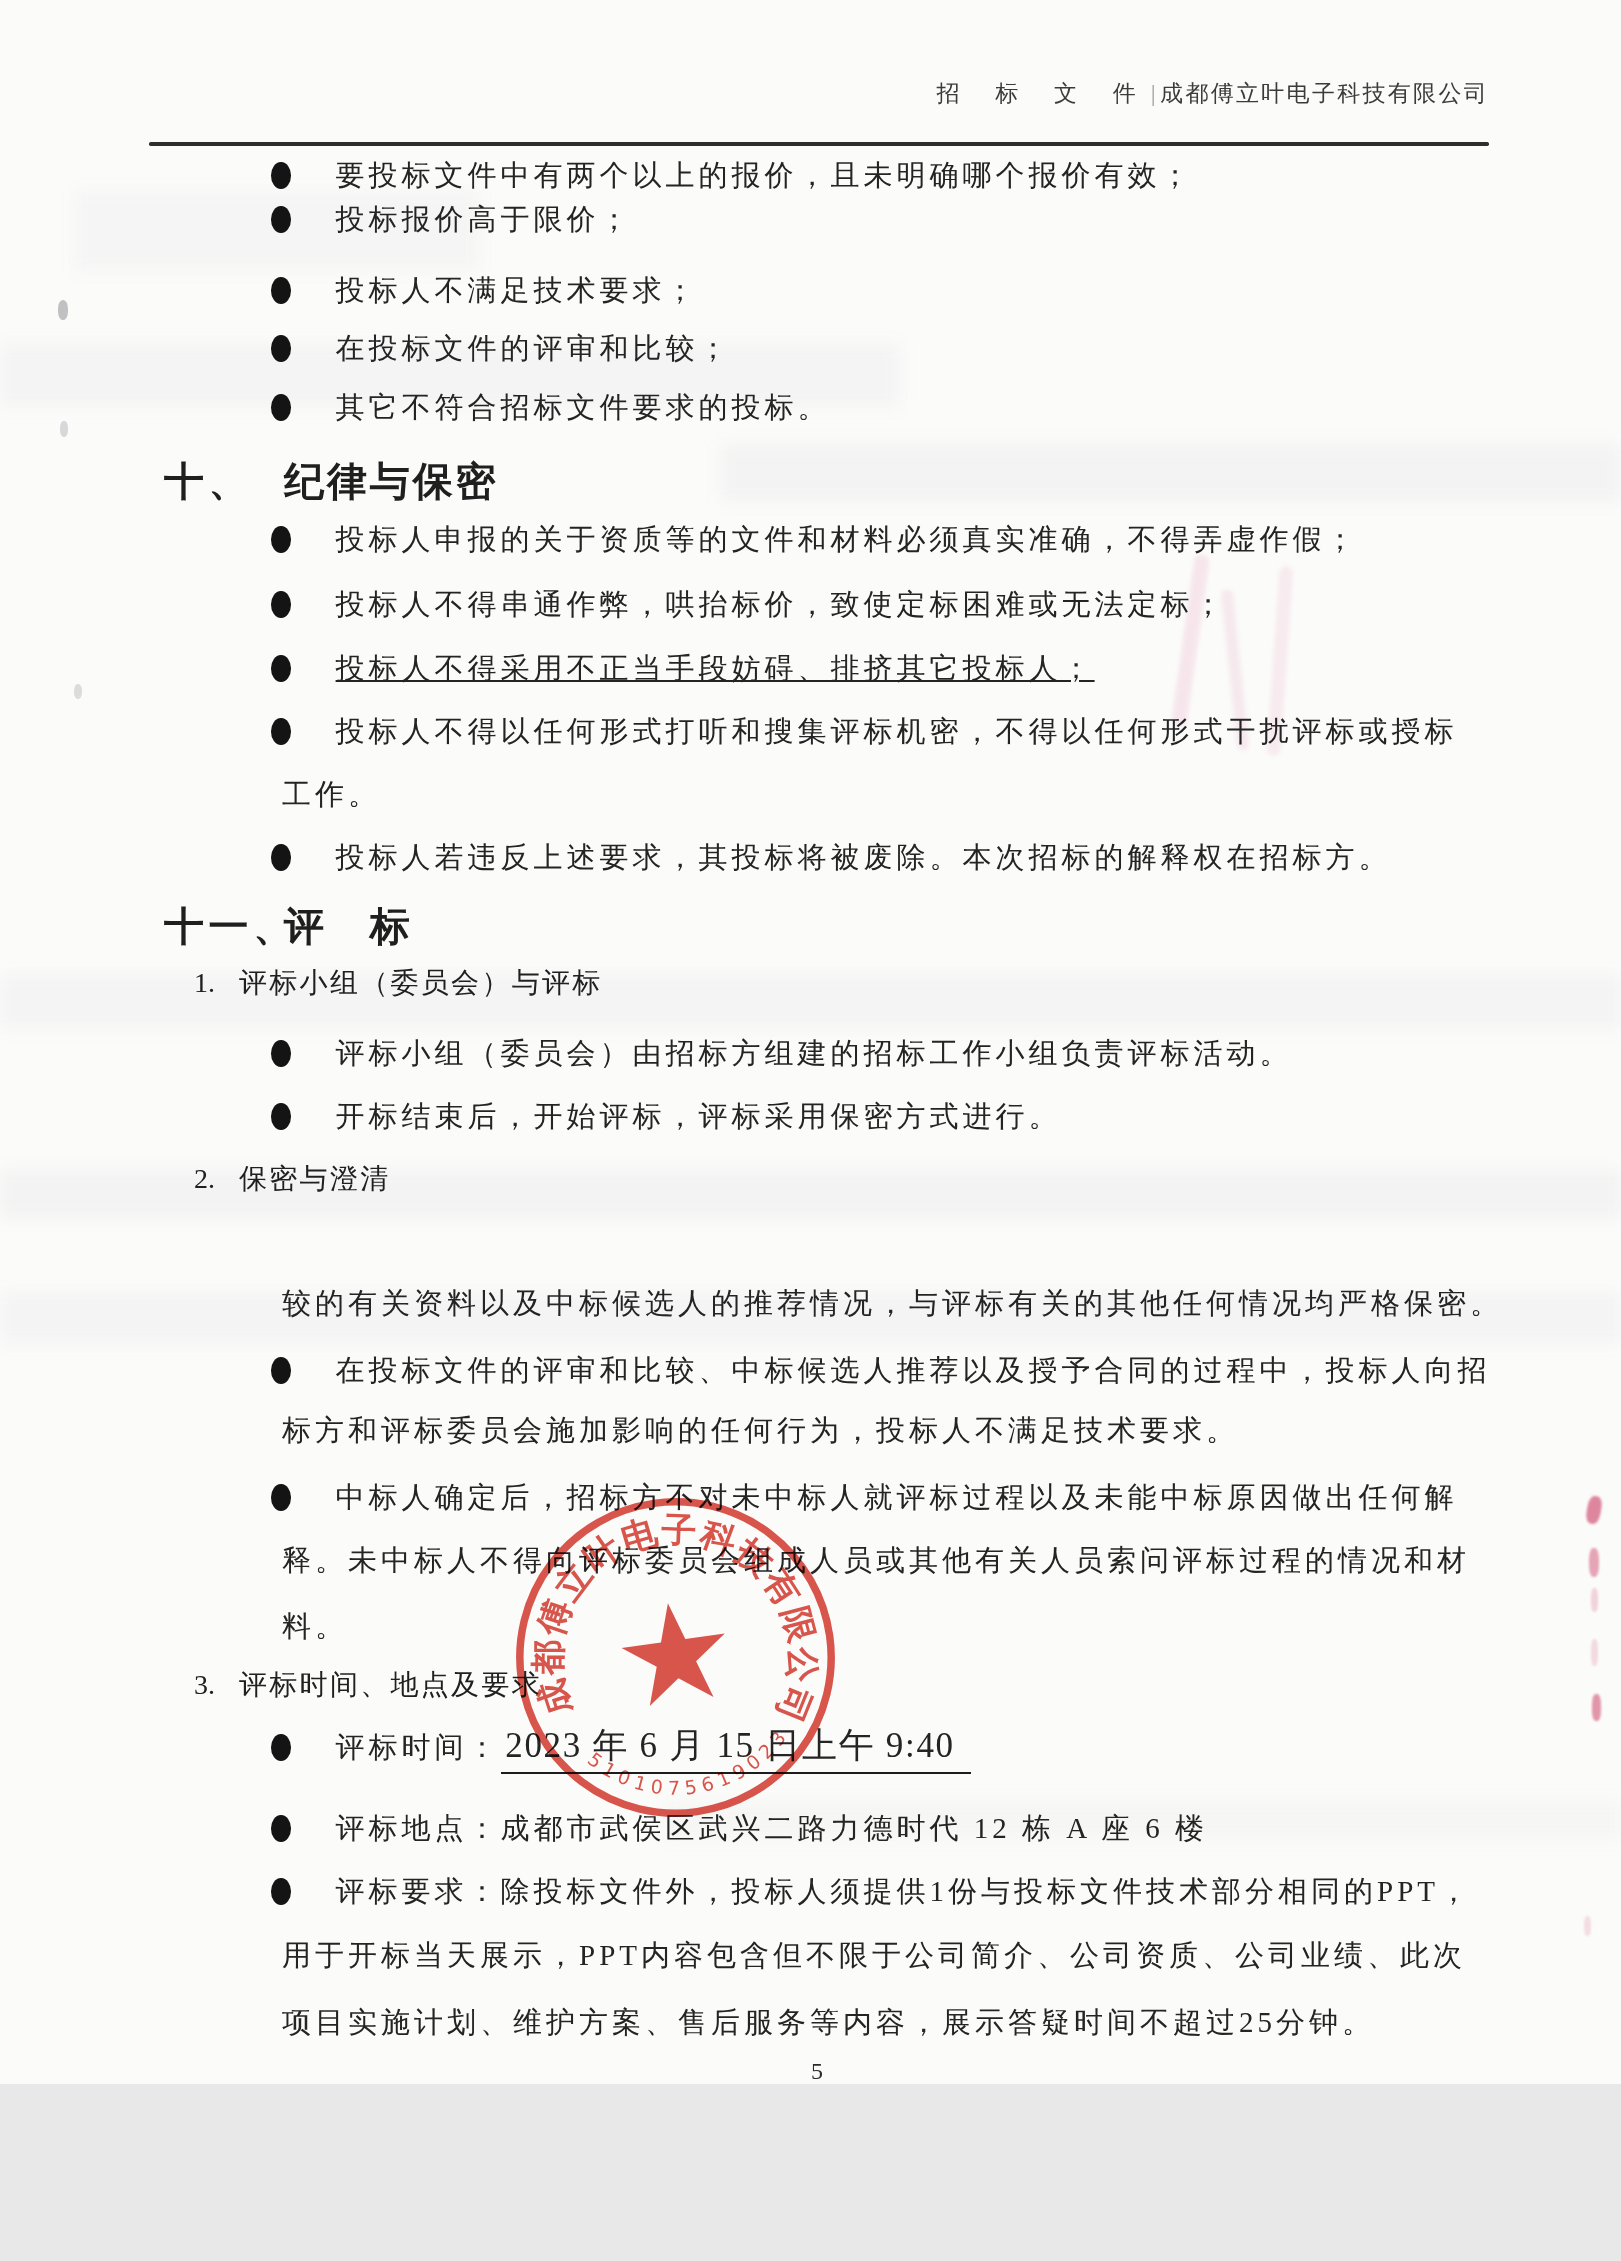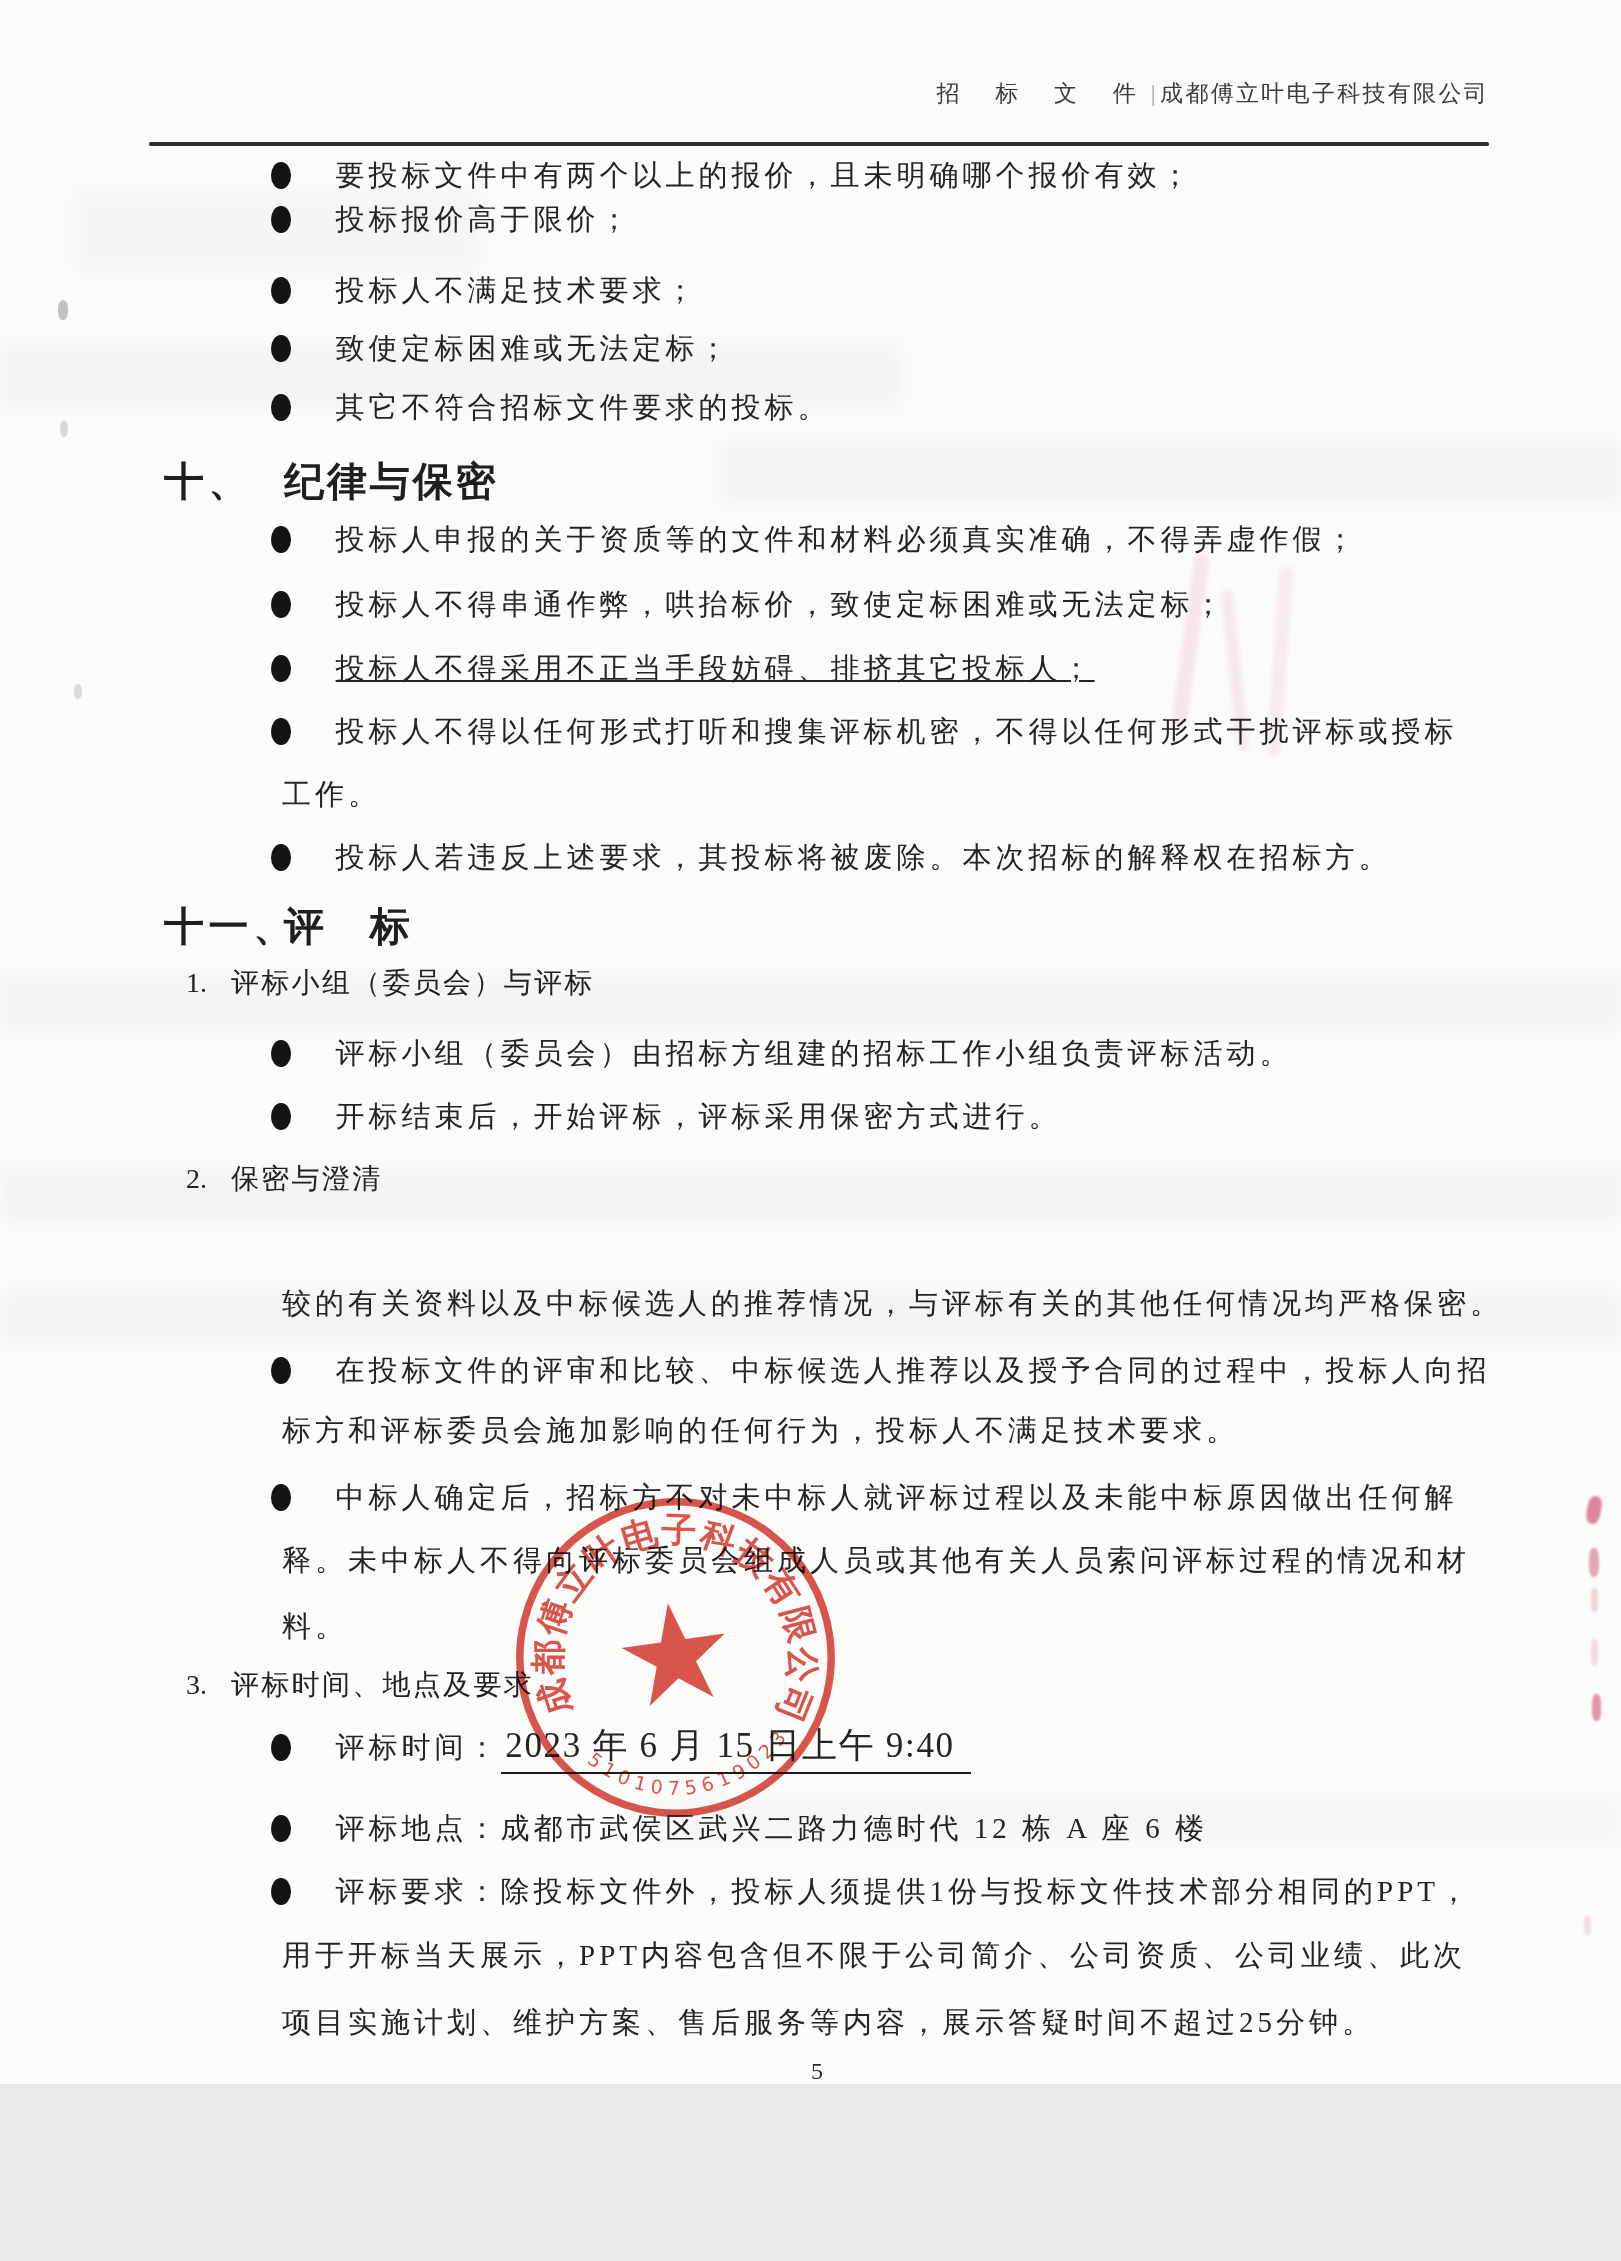"致使定标困难或无法定标；" span { text: 致使定标困难或无法定标 -> 在投标文件的评审和比较 }
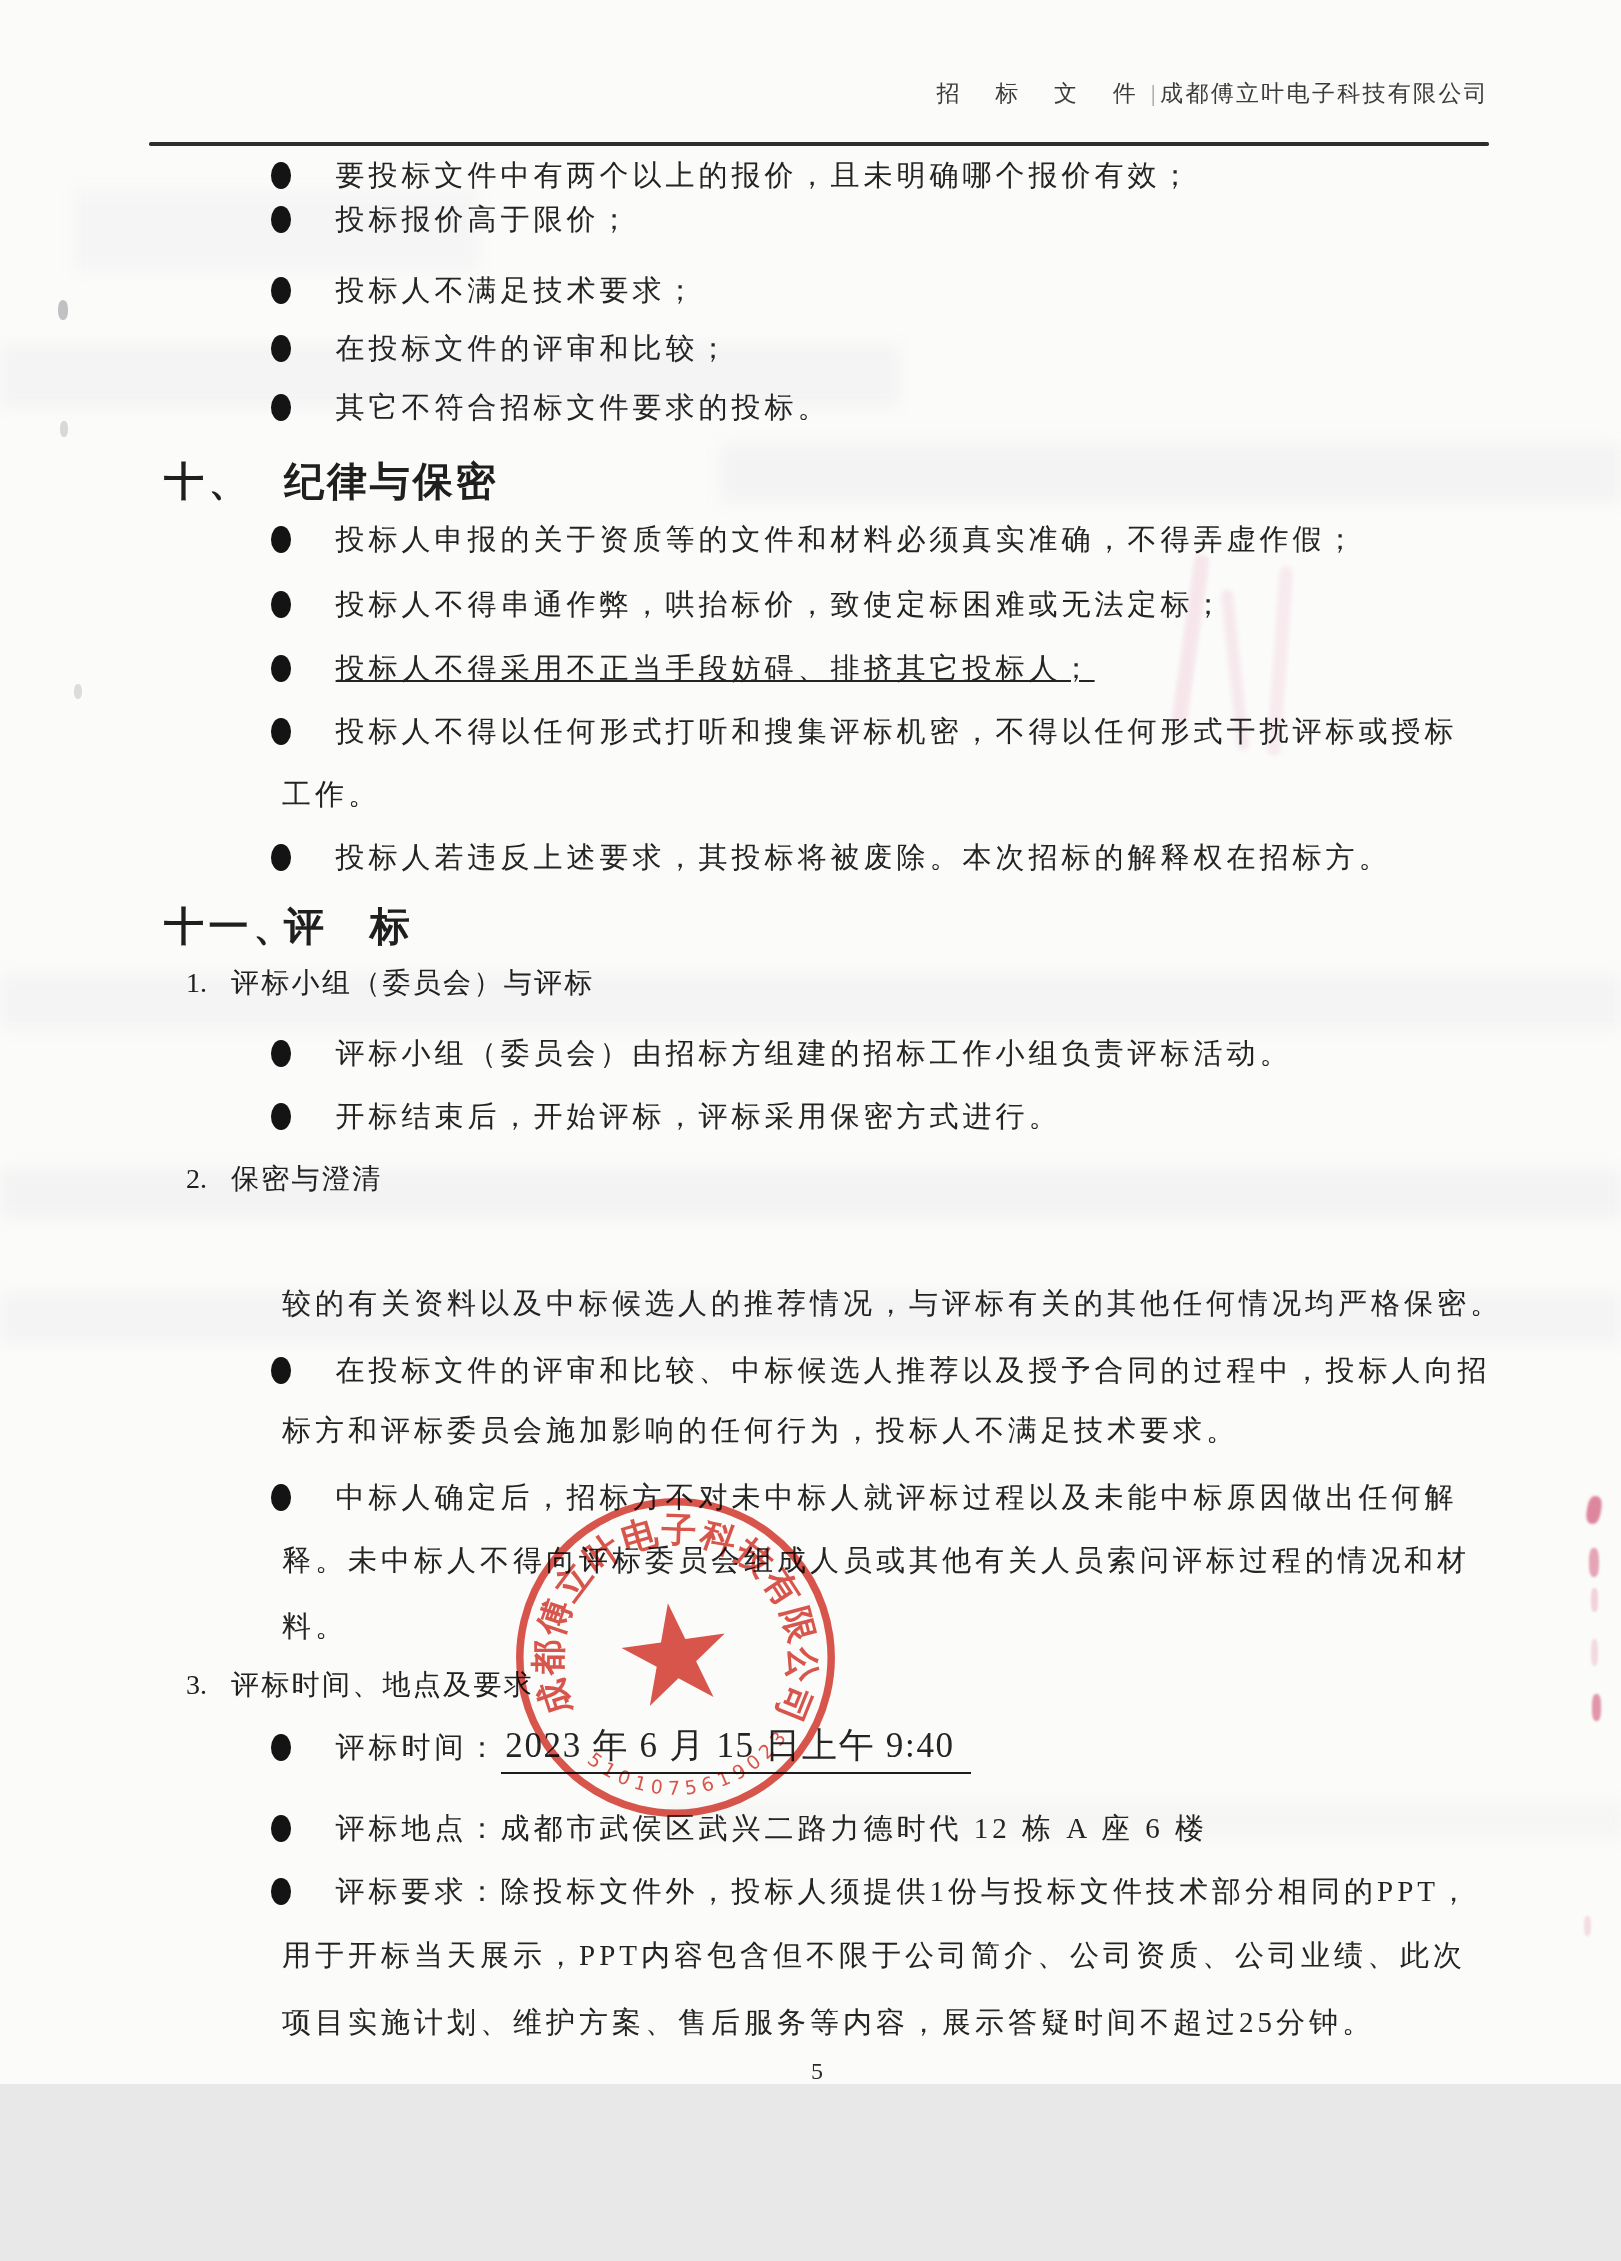"1. 评标小组（委员会）与评标" .itm { left: 186px -> 194px }
